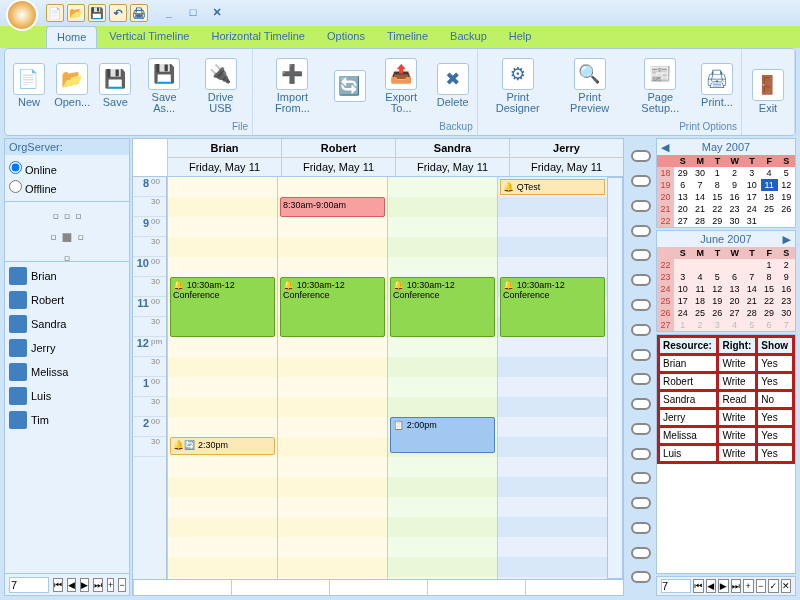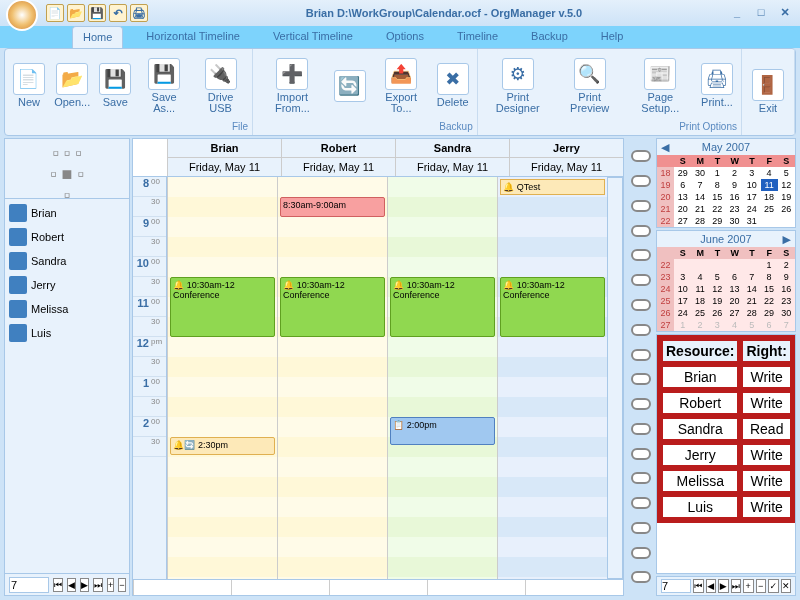"Brian D:\WorkGroup\Calendar.ocf -" div.title { html: <div>Brian D:\WorkGroup\Calendar.ocf - OrgManager v.5.0</div> -> none }
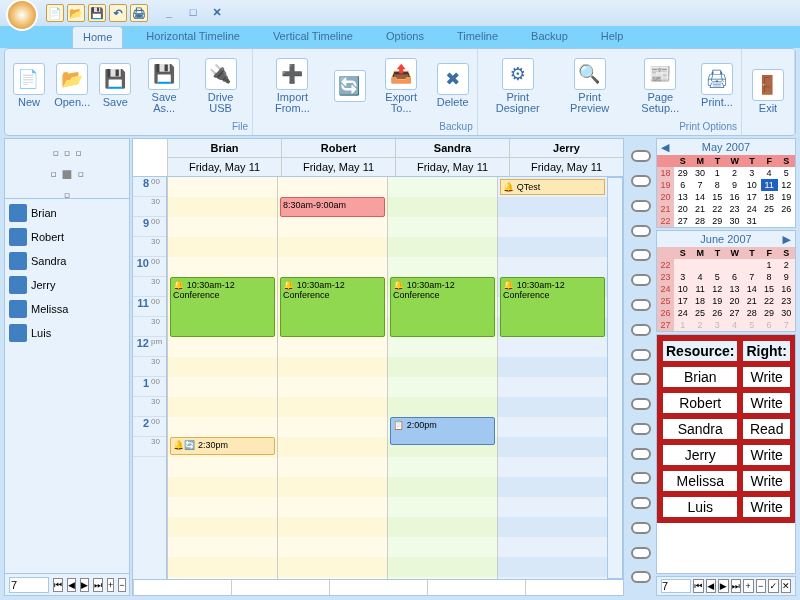"Home" .tabs { background: #7dd3fc -> #bef264; gap: 13px -> 2px; padding-left: 72px -> 46px }
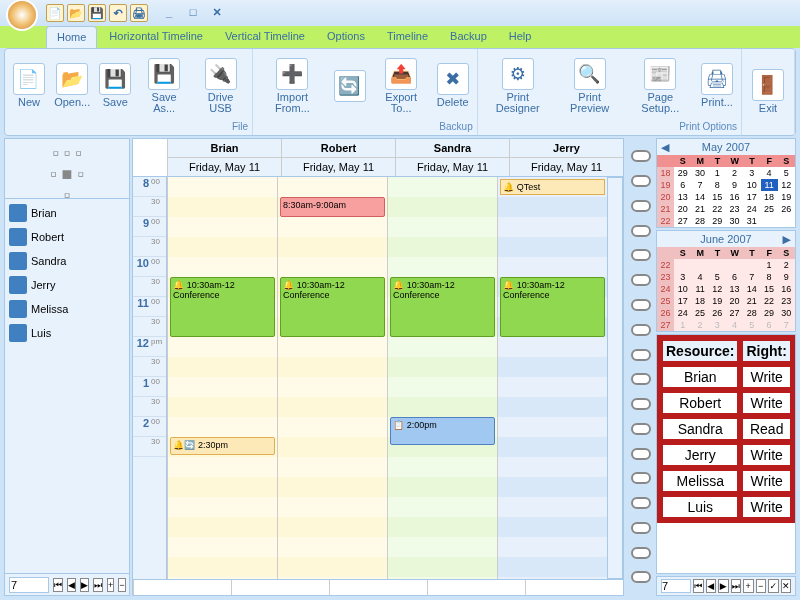"Horizontal Timeline" div.tab { order: before "Vertical Timeline" -> after "Vertical Timeline" }
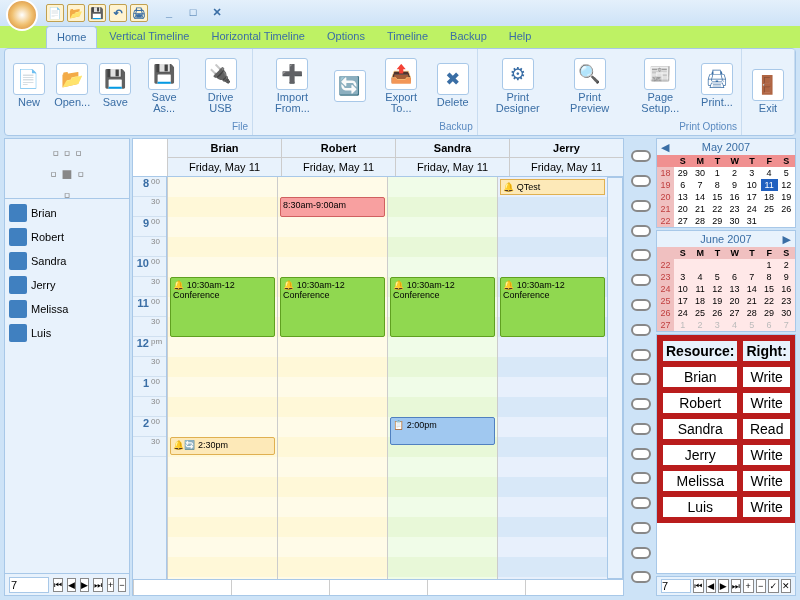"OrgServer:" div.panel { html: none -> <div> <div>OrgServer:</div> <label><input> <span>Online</span></label> <label><input> <span>Offline</span></label> </div> }
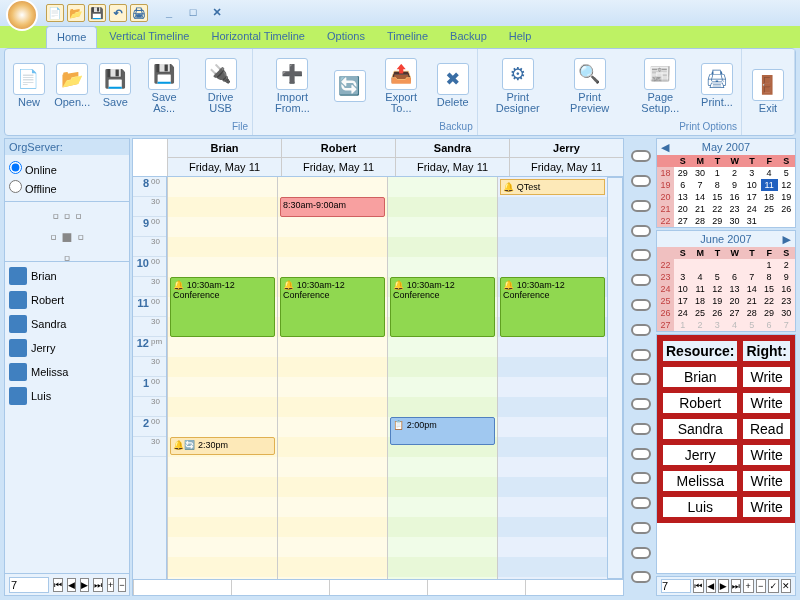"Resource:" .rtable th, .rtable td { border: 6px solid #b91c1c -> 3px solid #b91c1c; font-size: 14px -> 10px; text-align: center -> left }
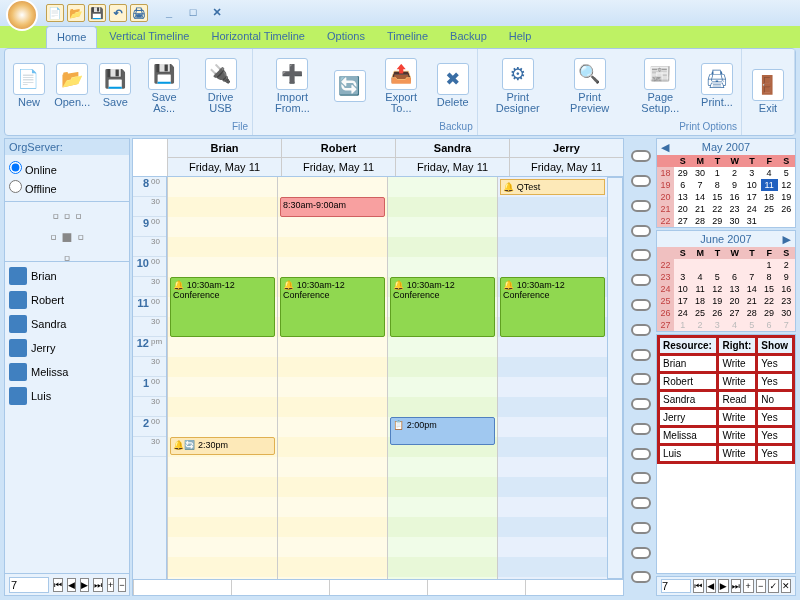"Tim" div.urow { html: none -> <div> <div></div> <span>Tim</span> </div> }
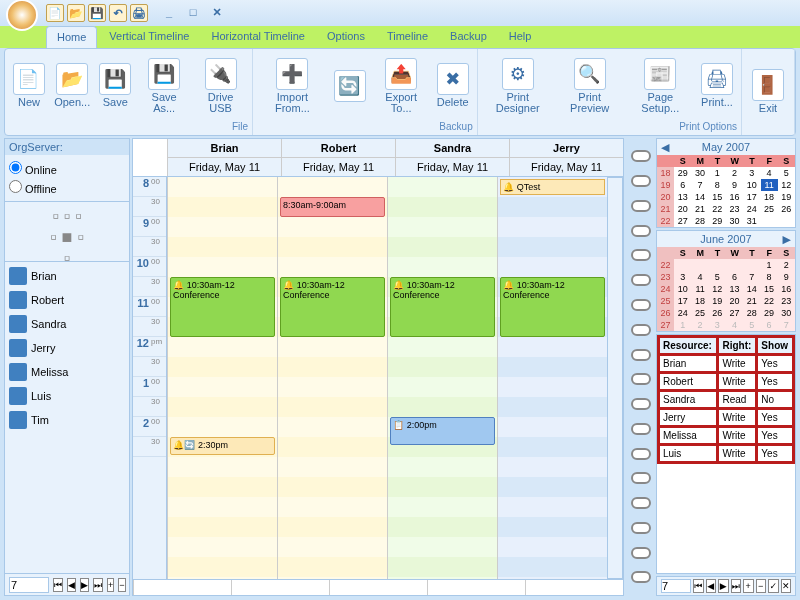"📋 2:00pm" div.evt { height: 28px -> 36px }
